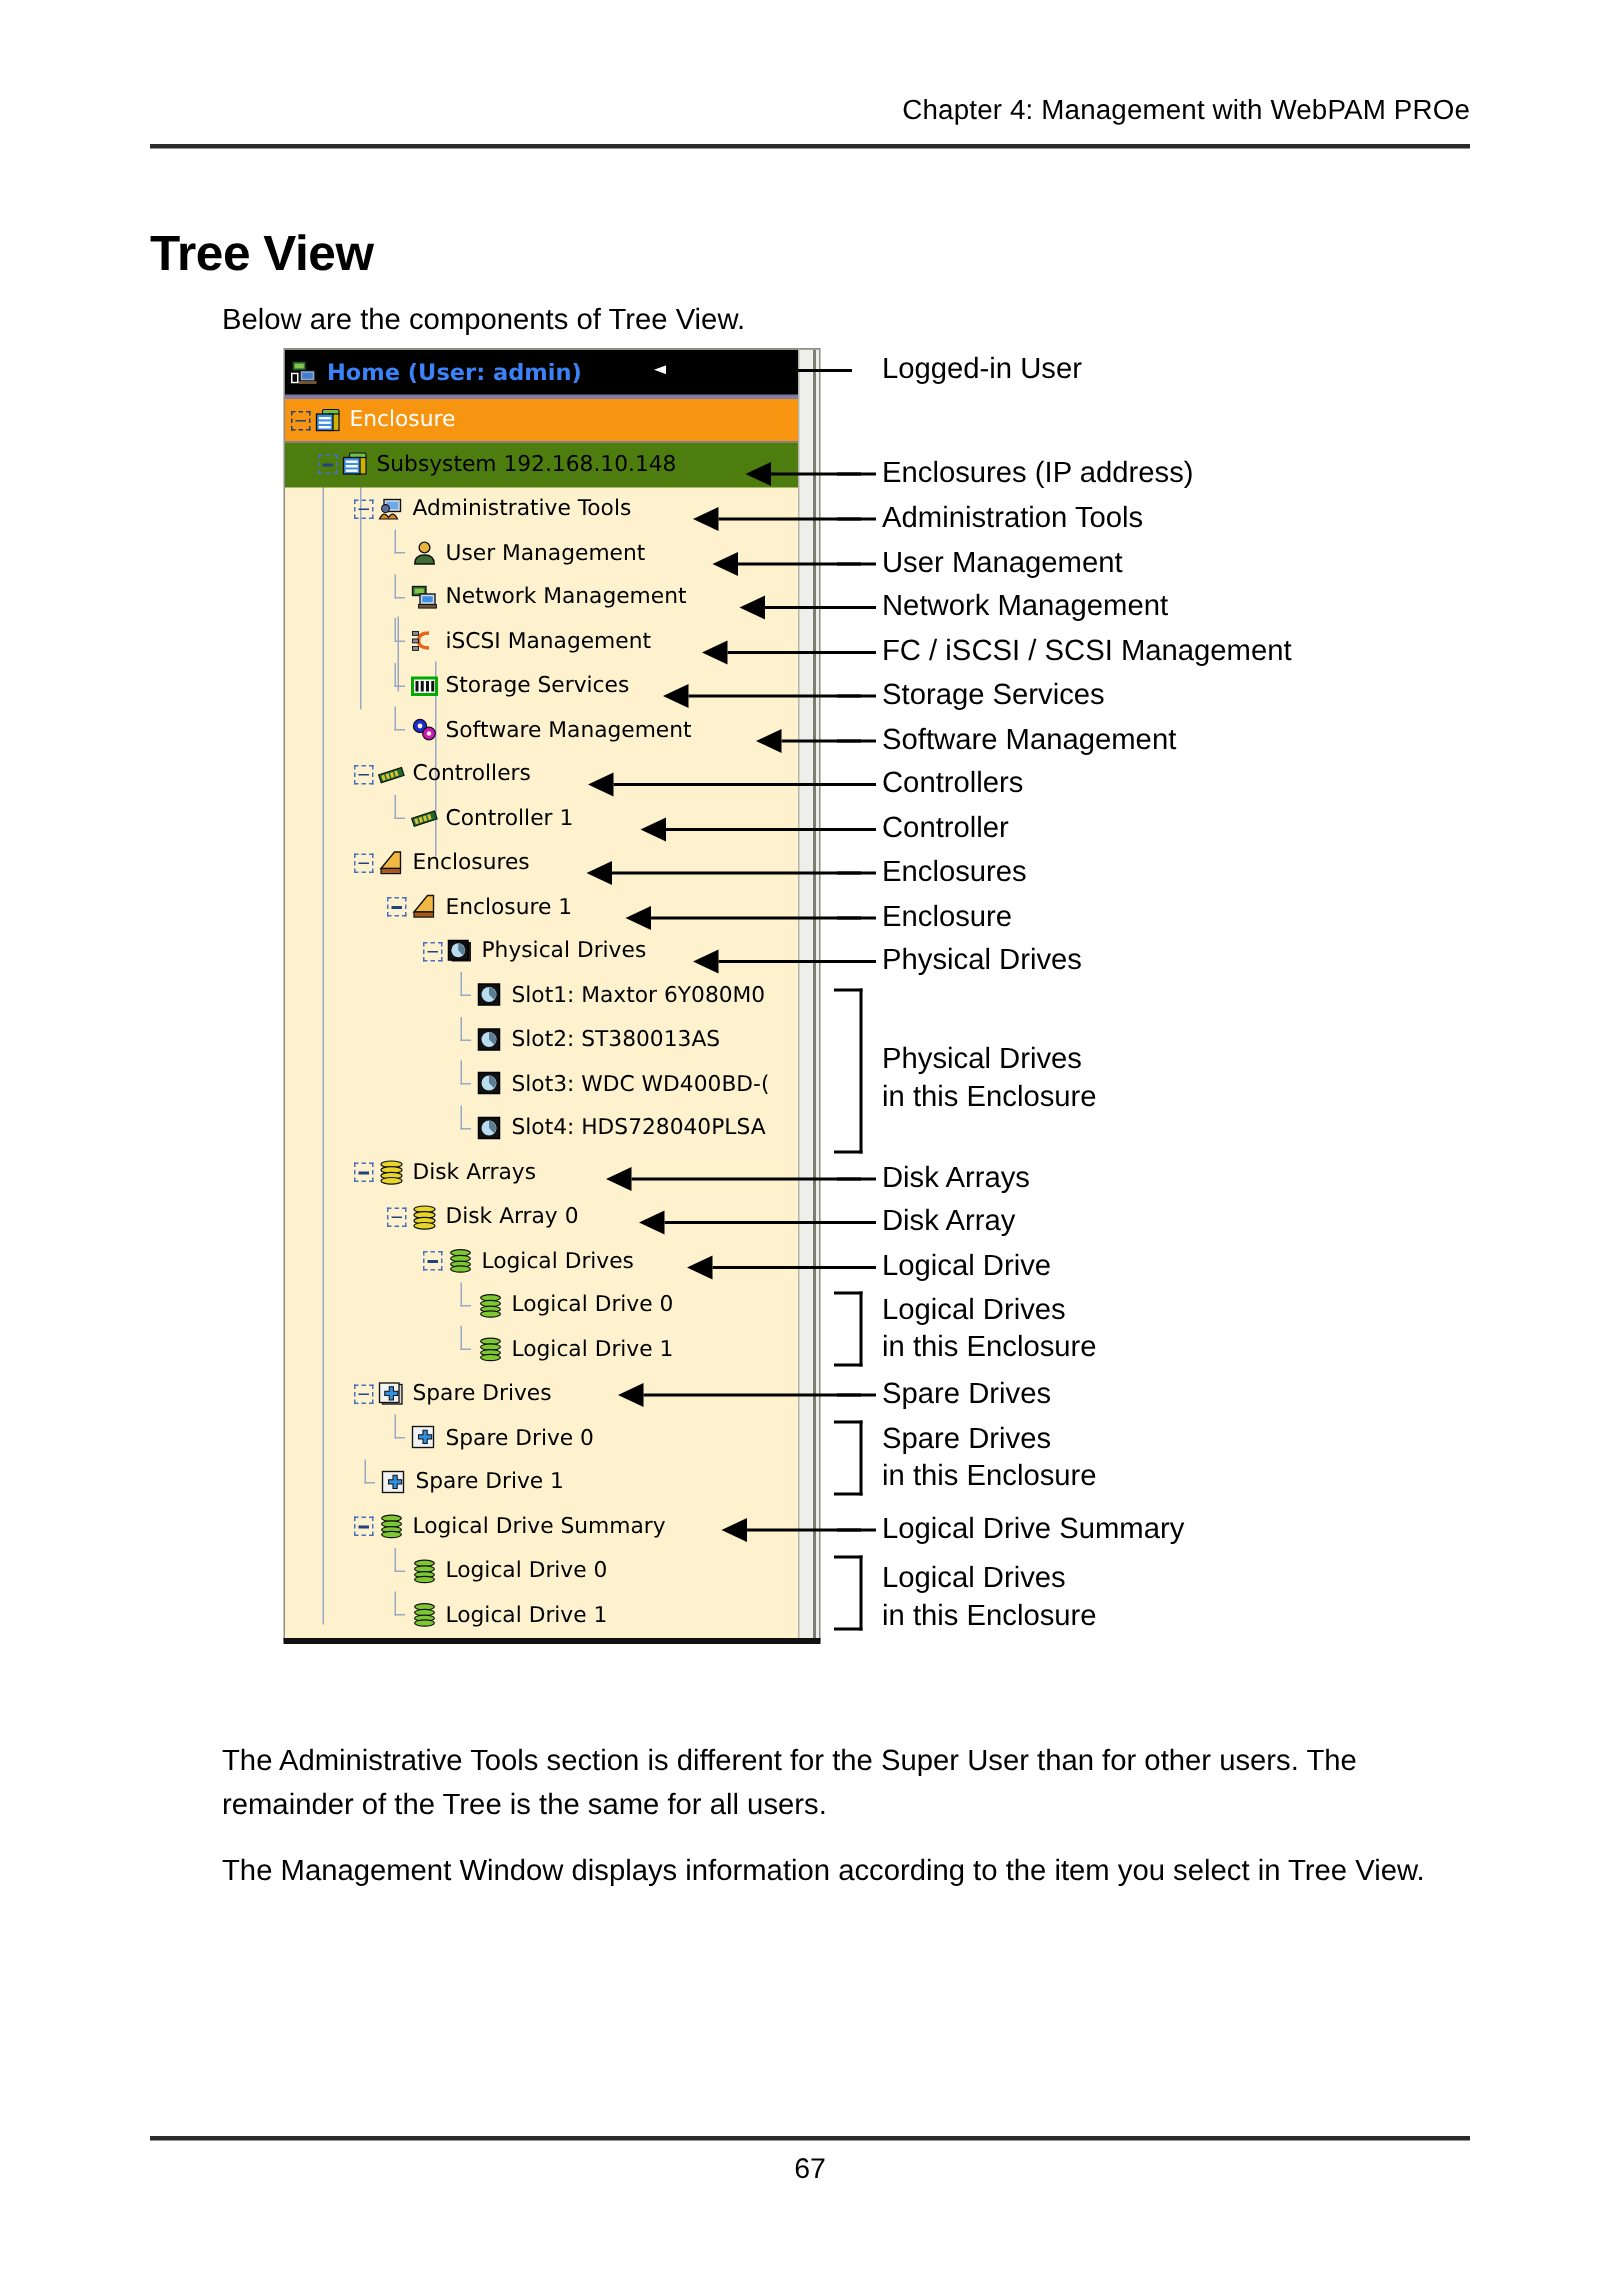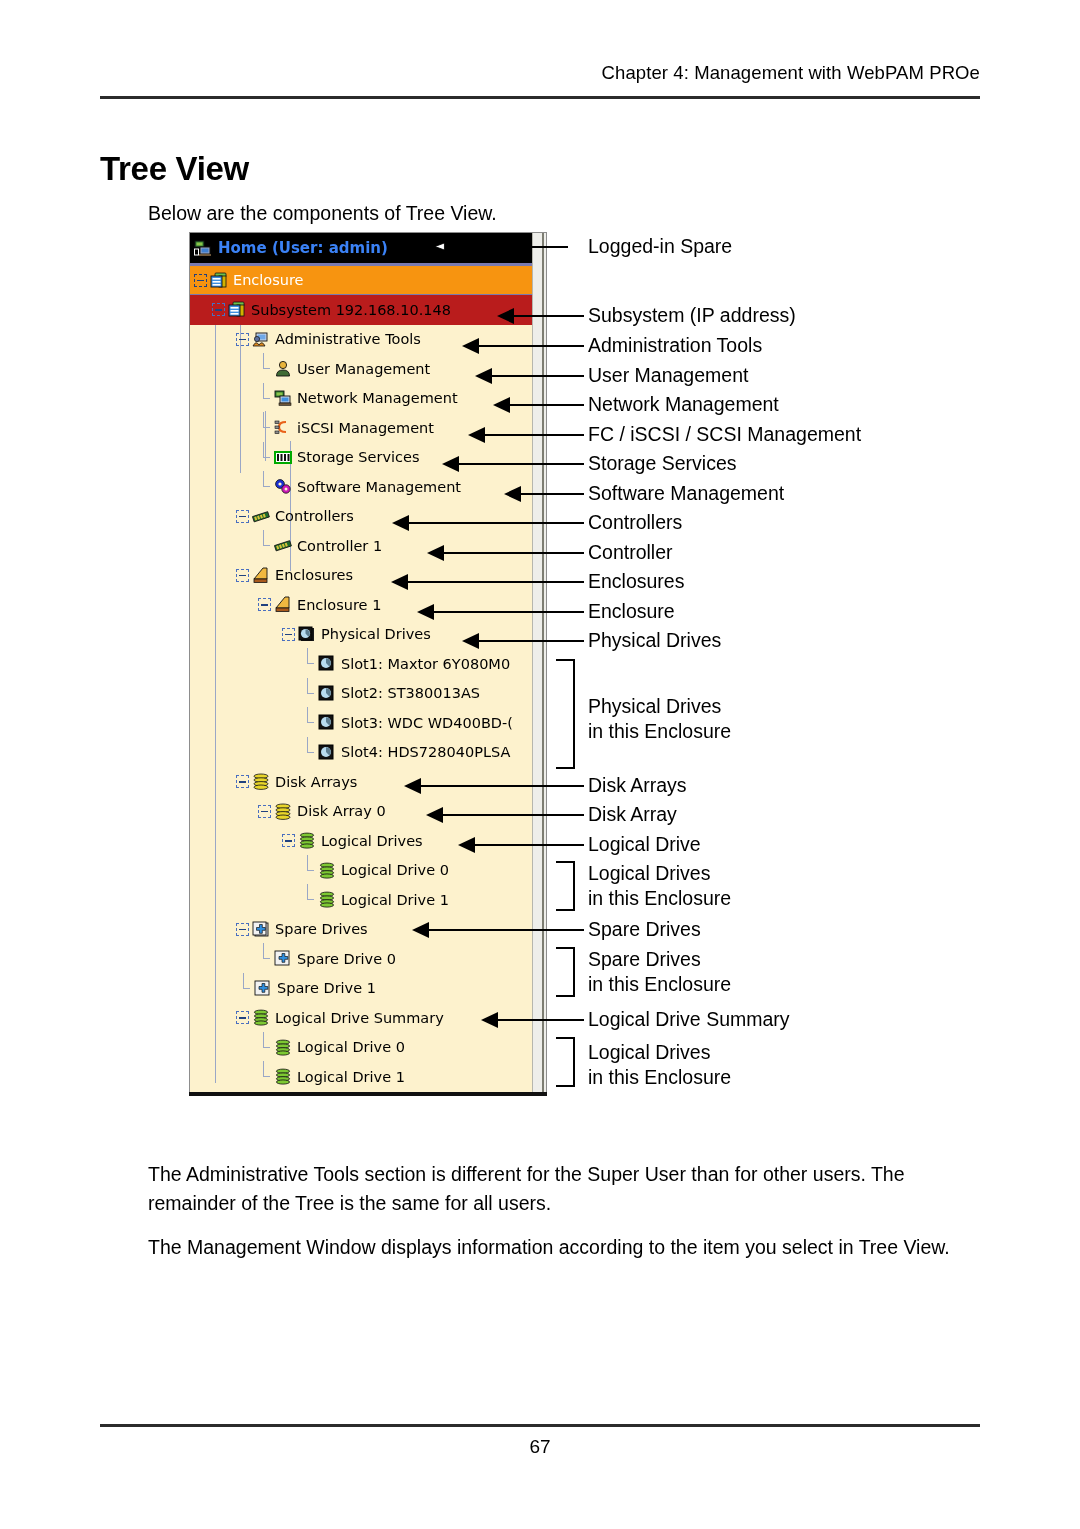"Logged-in Spare" div.ann { text: Spare -> User }
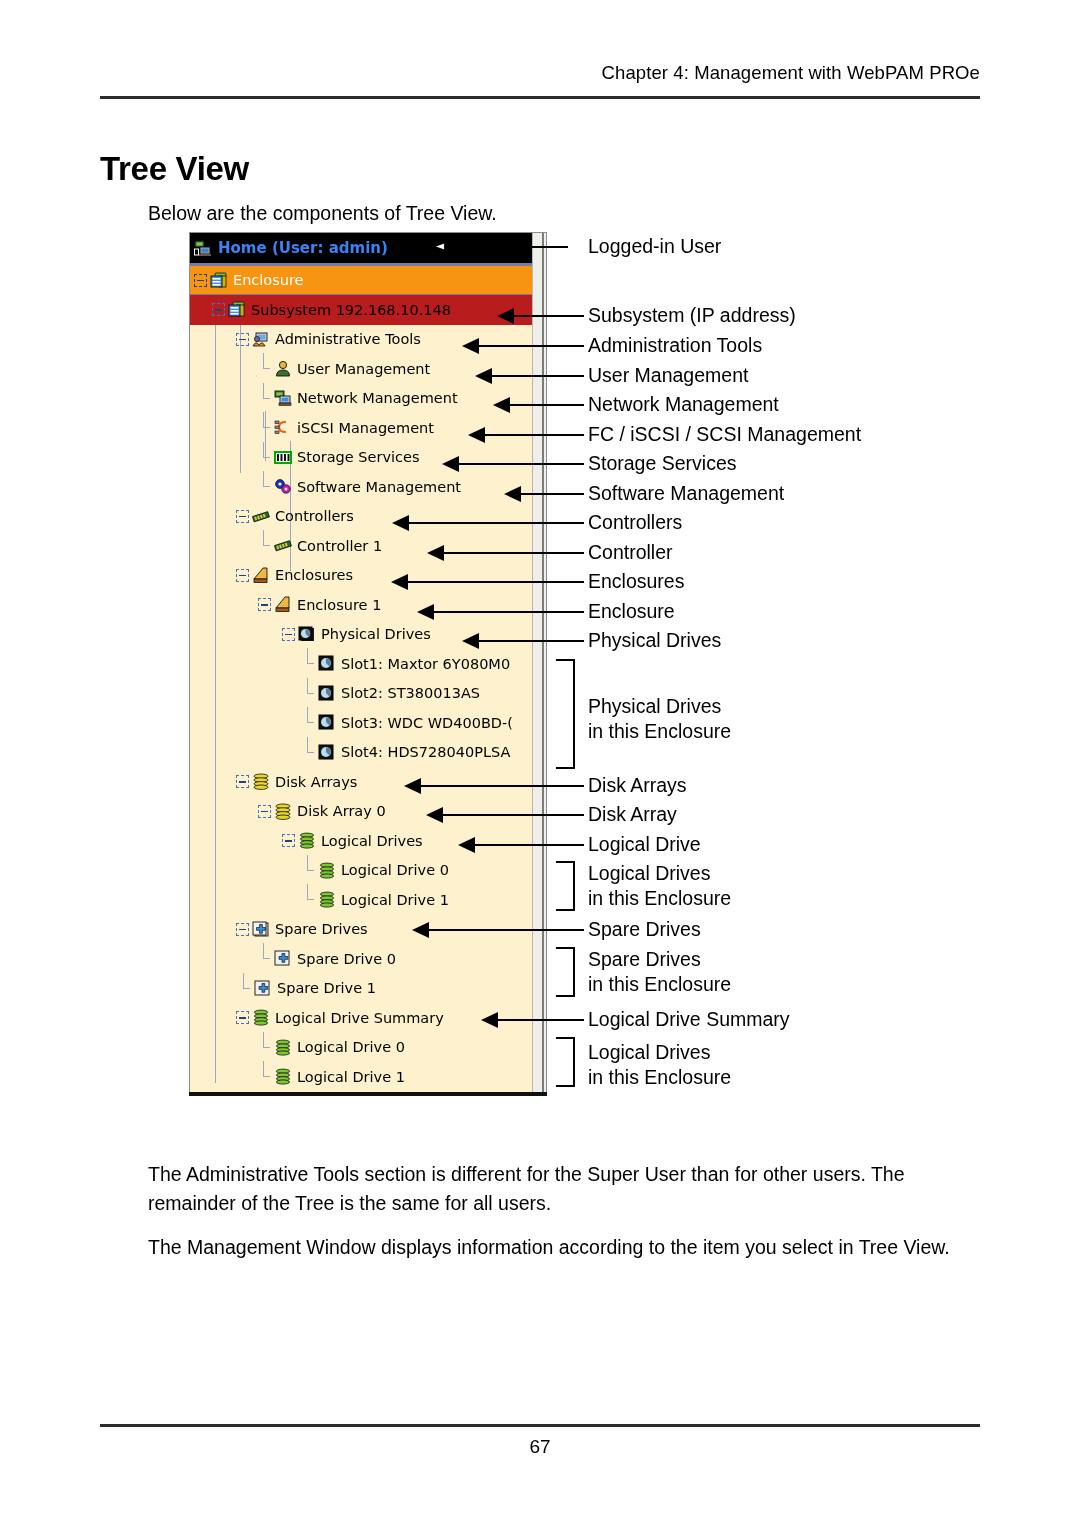"Subsystem 192.168.10.148" .row.sub { background: #b91c1c -> #4d7c0f }
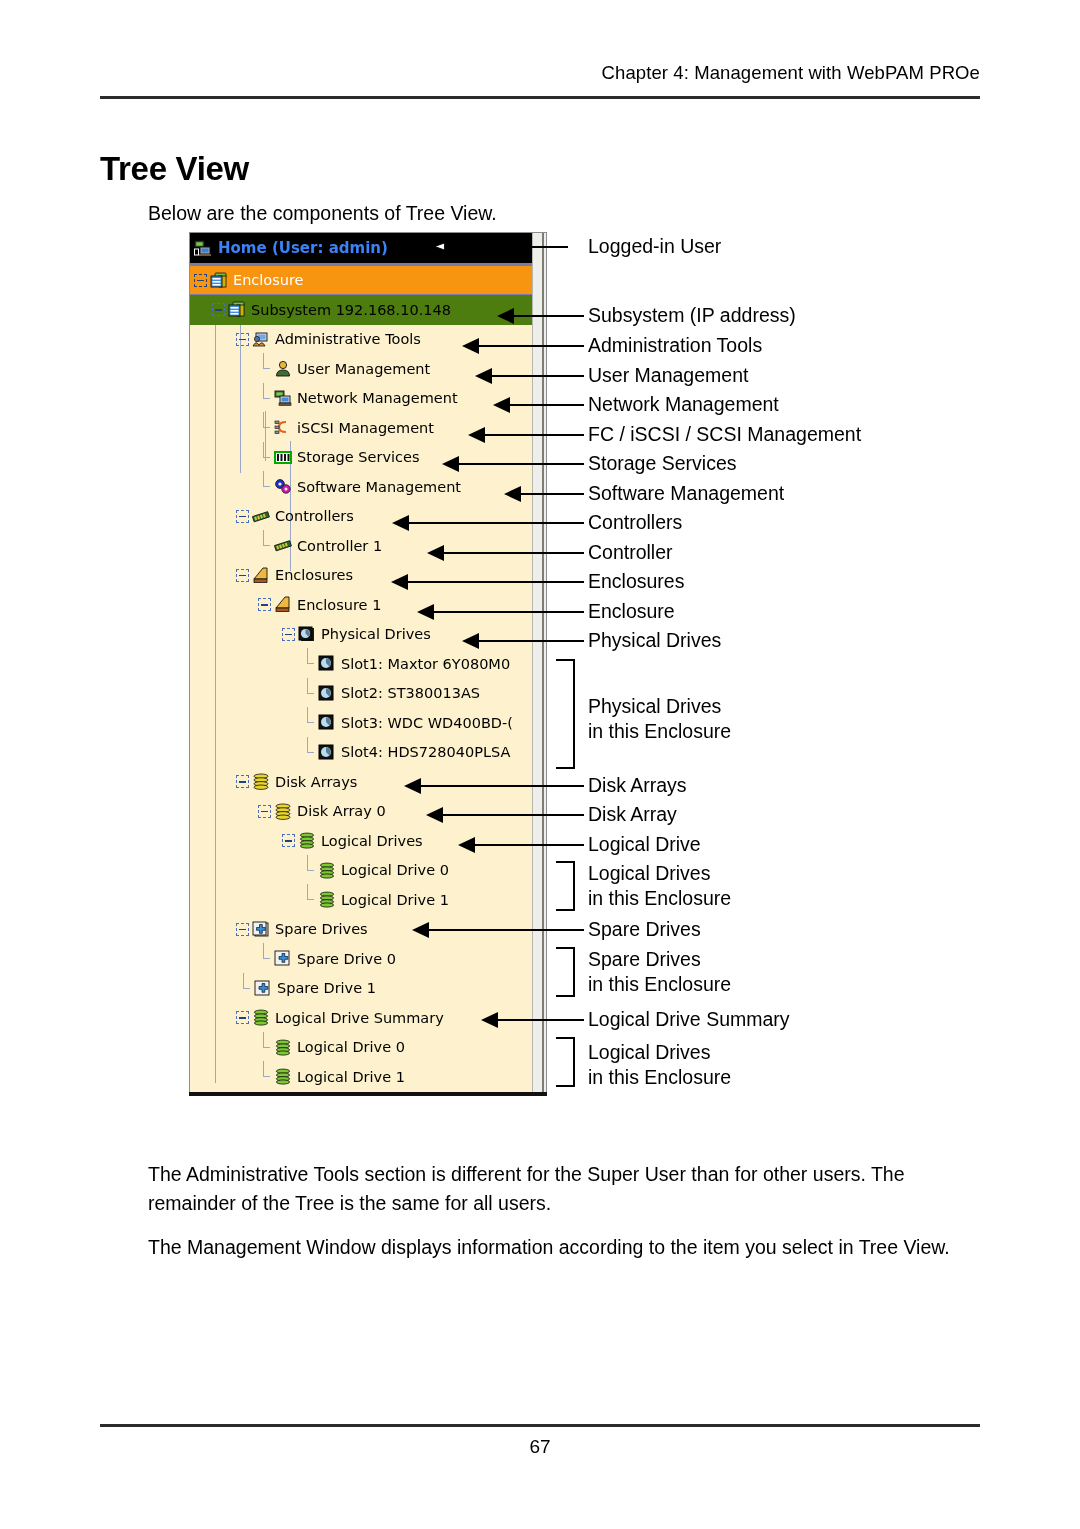"Subsystem (IP address)" div.ann { text: Subsystem -> Enclosures }
